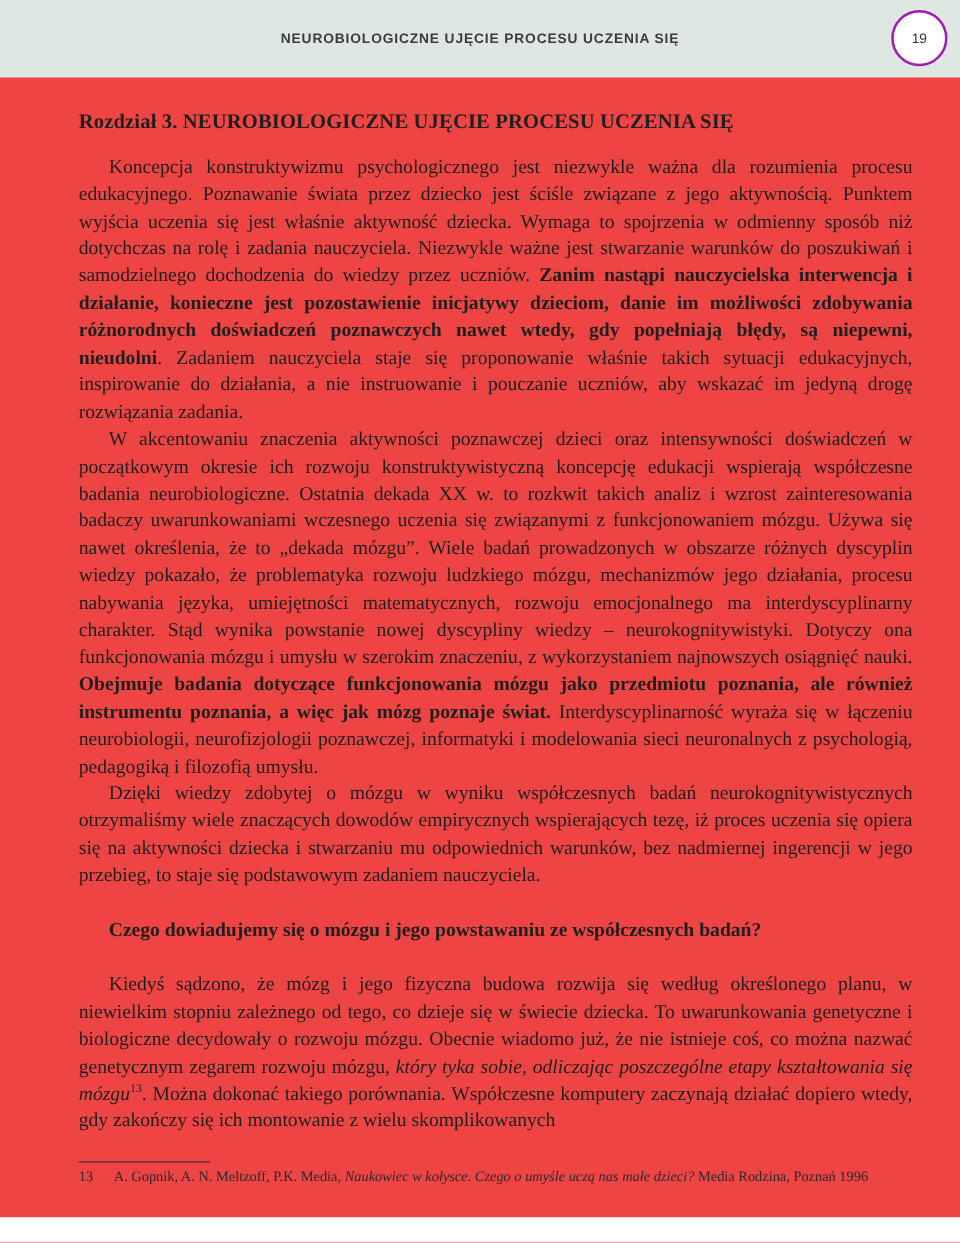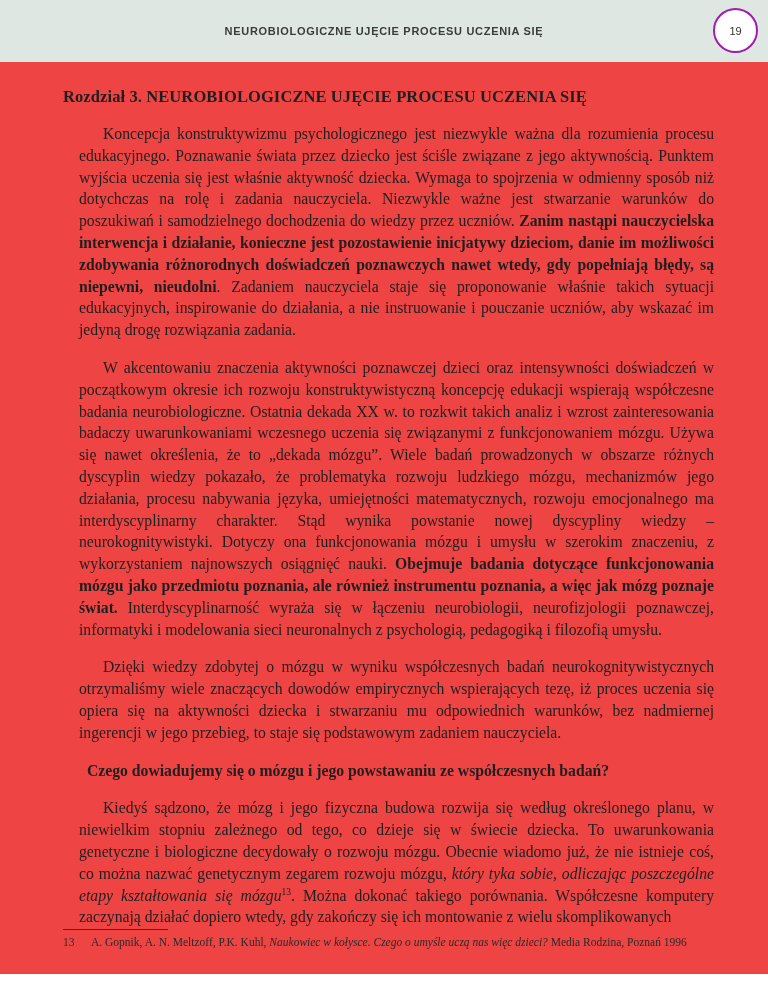"Koncepcja konstruktywizmu" .body-para { margin: 16px -> 0 }
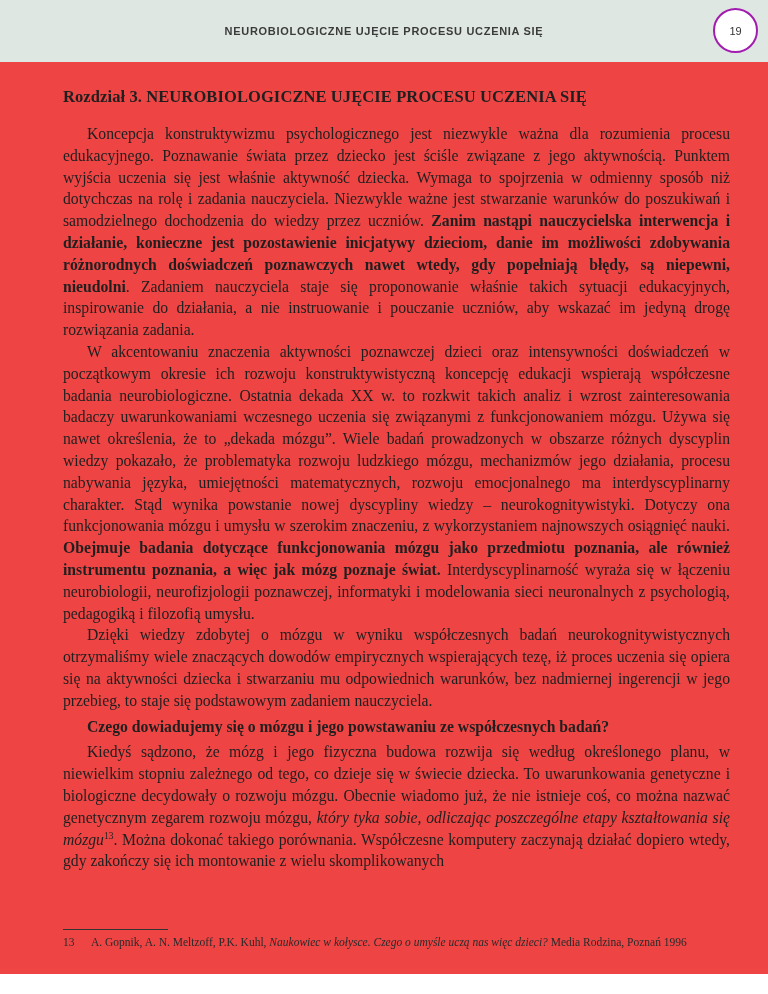"Czego dowiadujemy się o mózgu" .subheading { margin: 4px 0 -> 22px 0 }
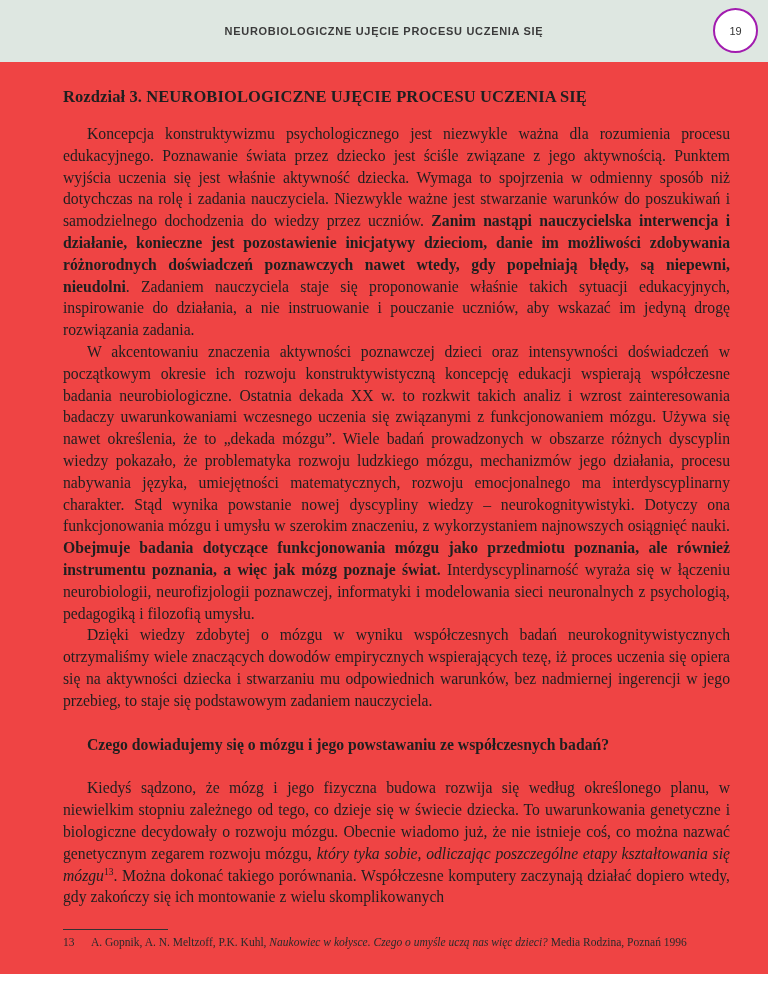"A. Gopnik, A. N. Meltzoff," span.run-normal { text: Kuhl -> Media }
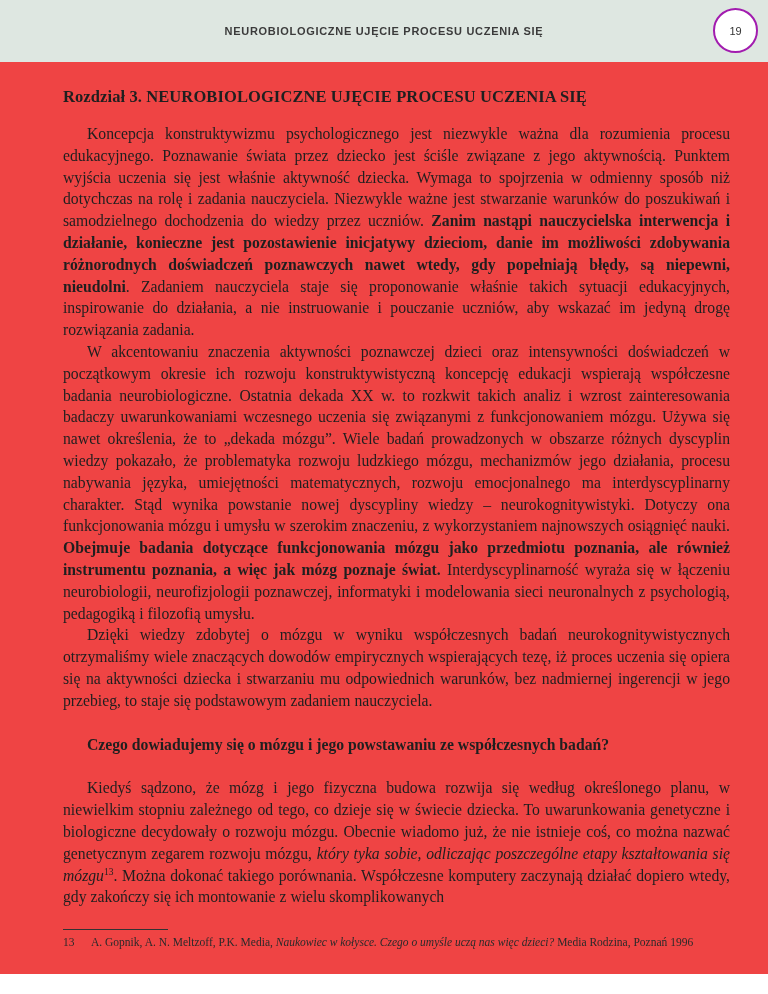"Naukowiec w kołysce. Czego o" span.run-italic { text: więc -> małe }
